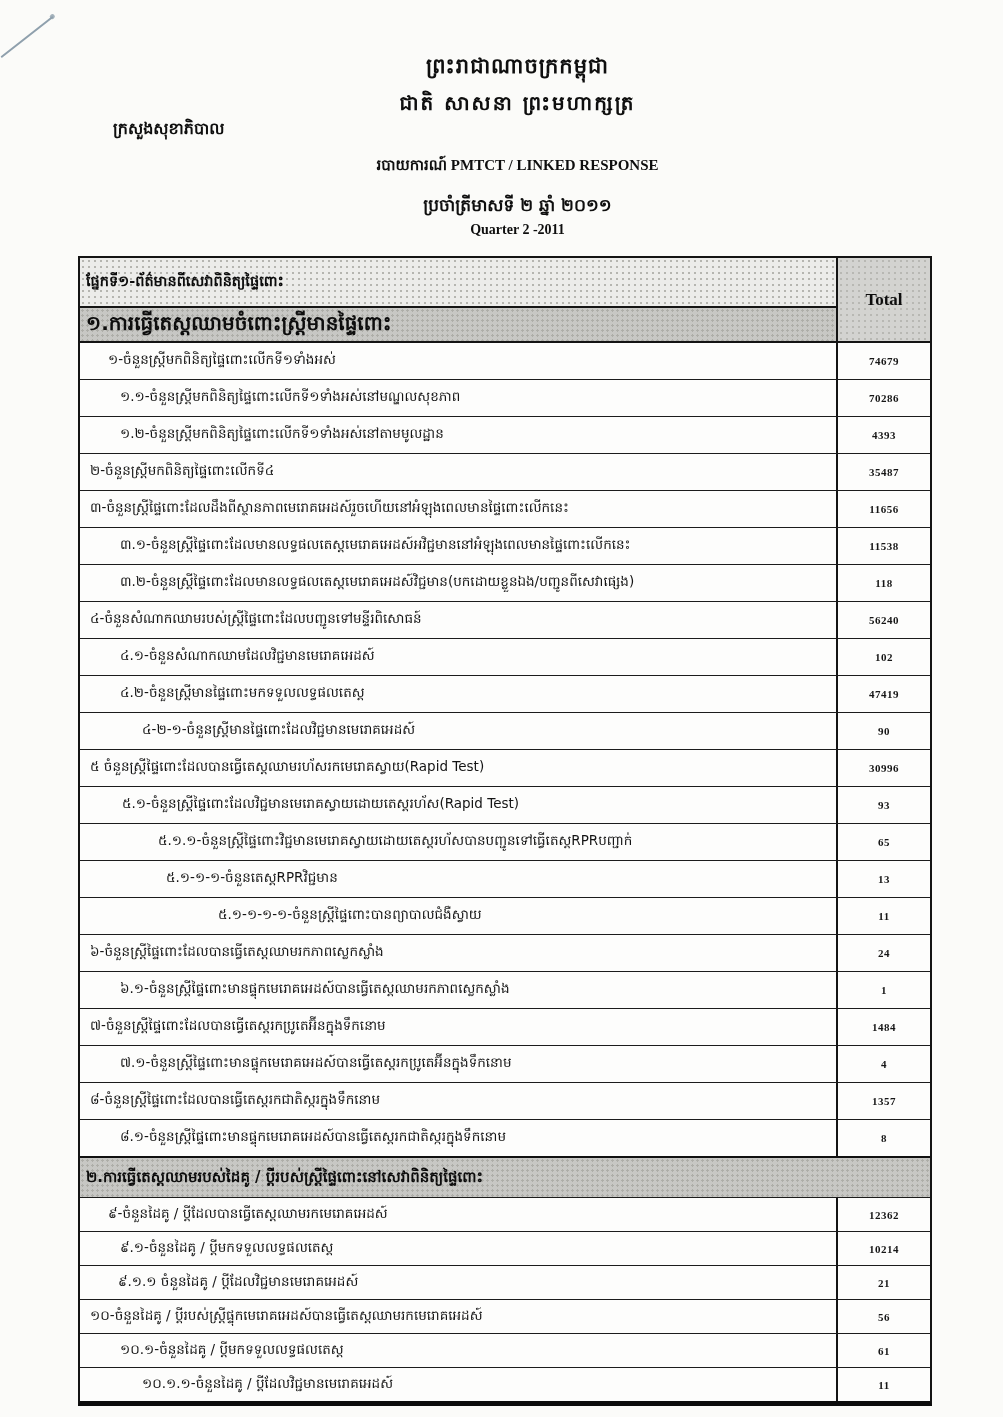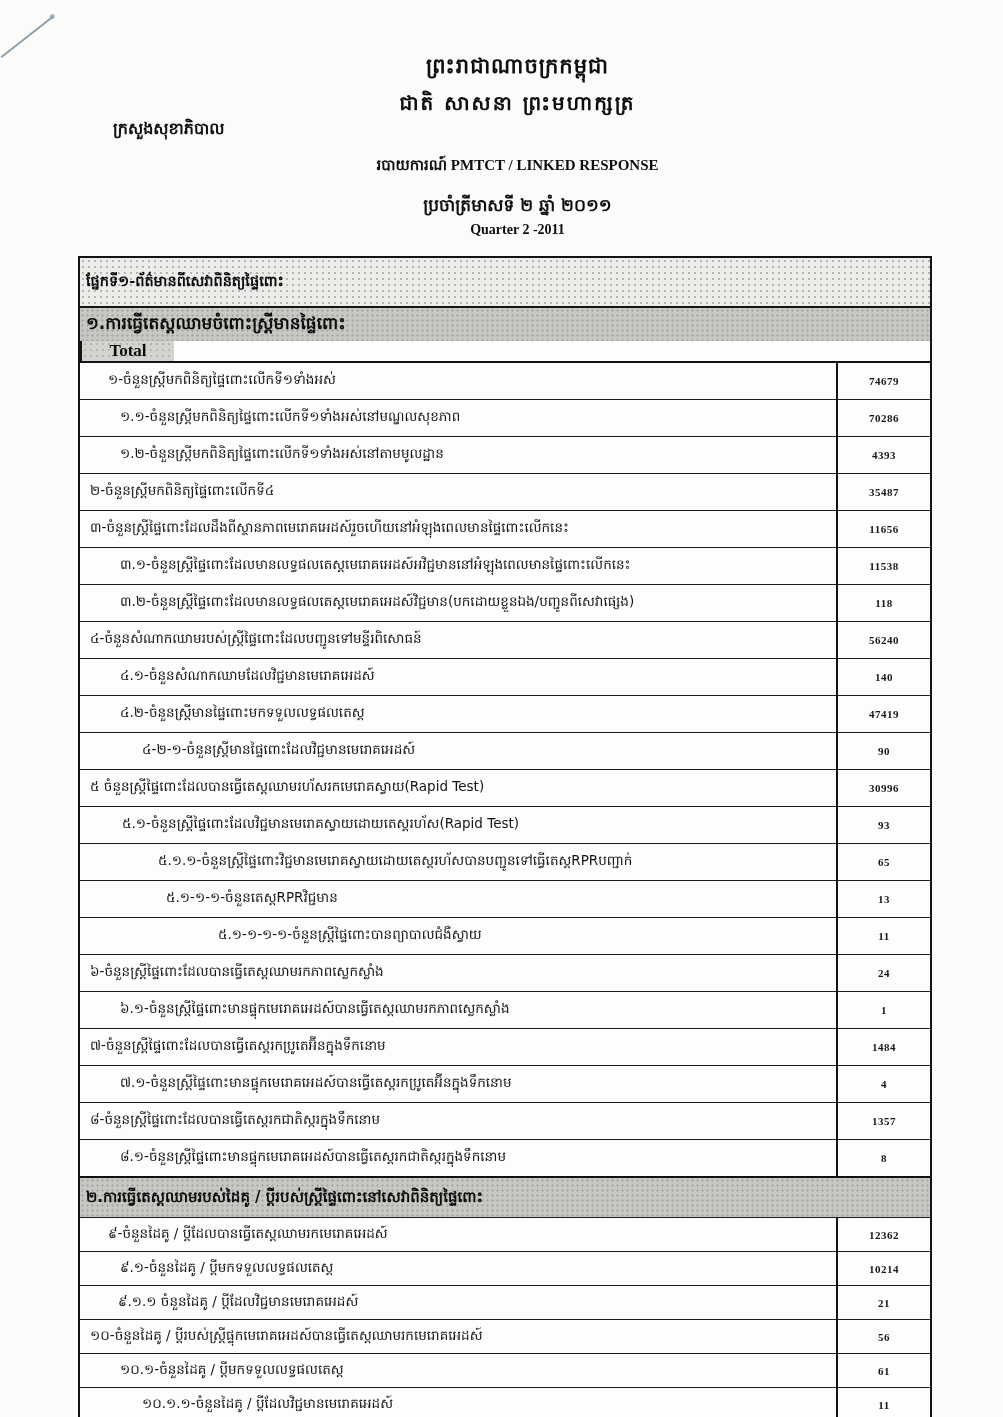"ផ្នែកទី១-ព័ត៌មានពីសេវាពិនិត្យផ្ទៃពោះ" .tbl-head { flex-direction: column -> none }
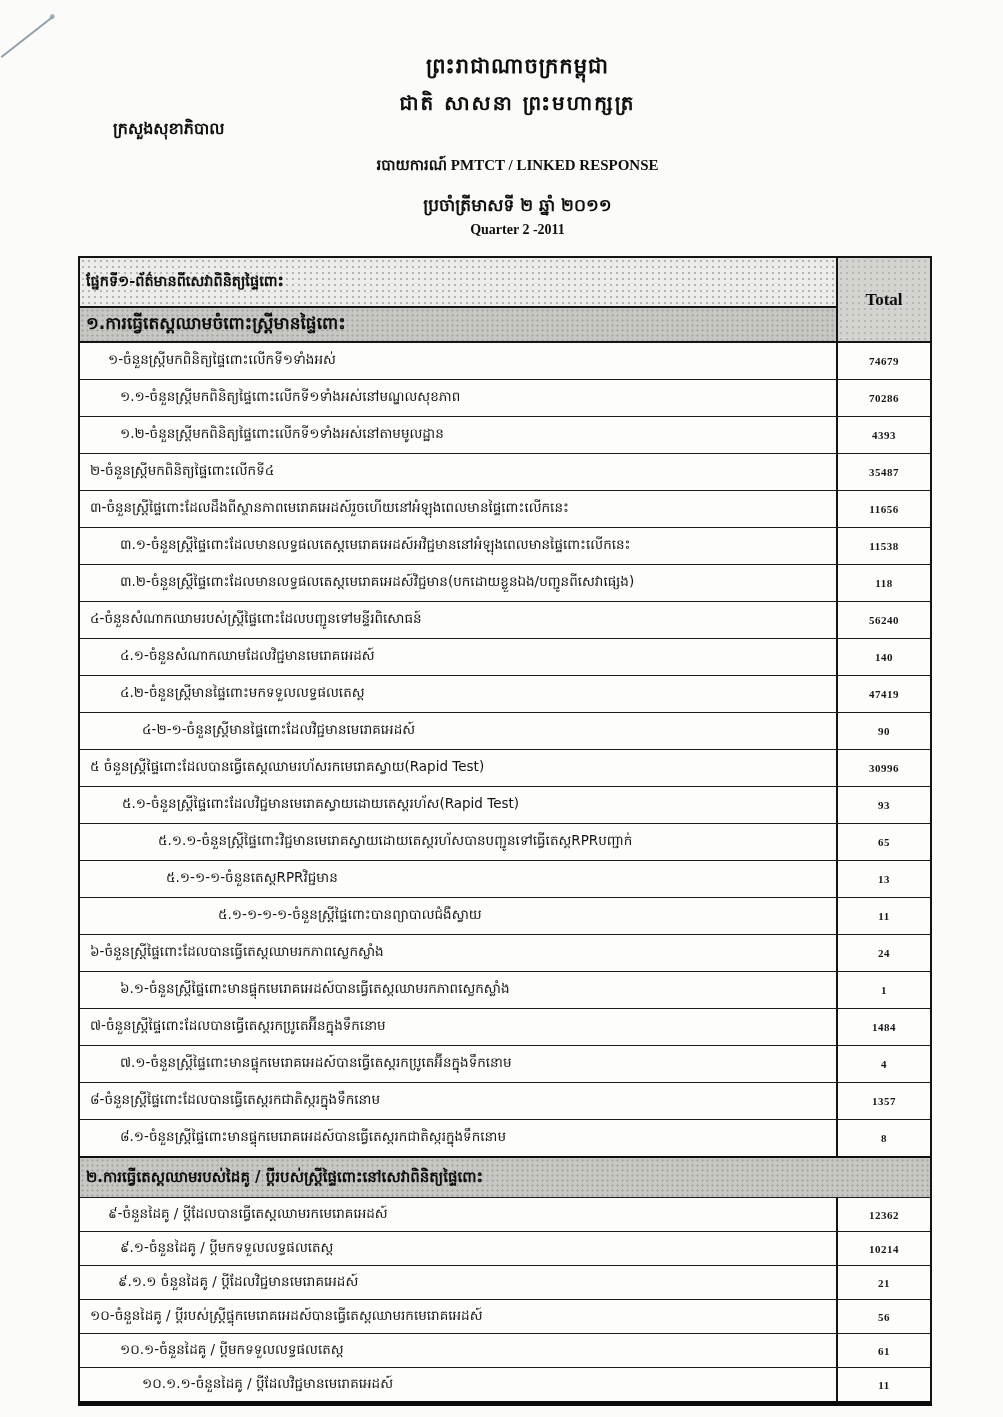"១.ការធ្វើតេស្ដឈាមចំពោះស្ត្រីមានផ្ទៃពោះ" .sec1-row { font-size: 17px -> 20px }
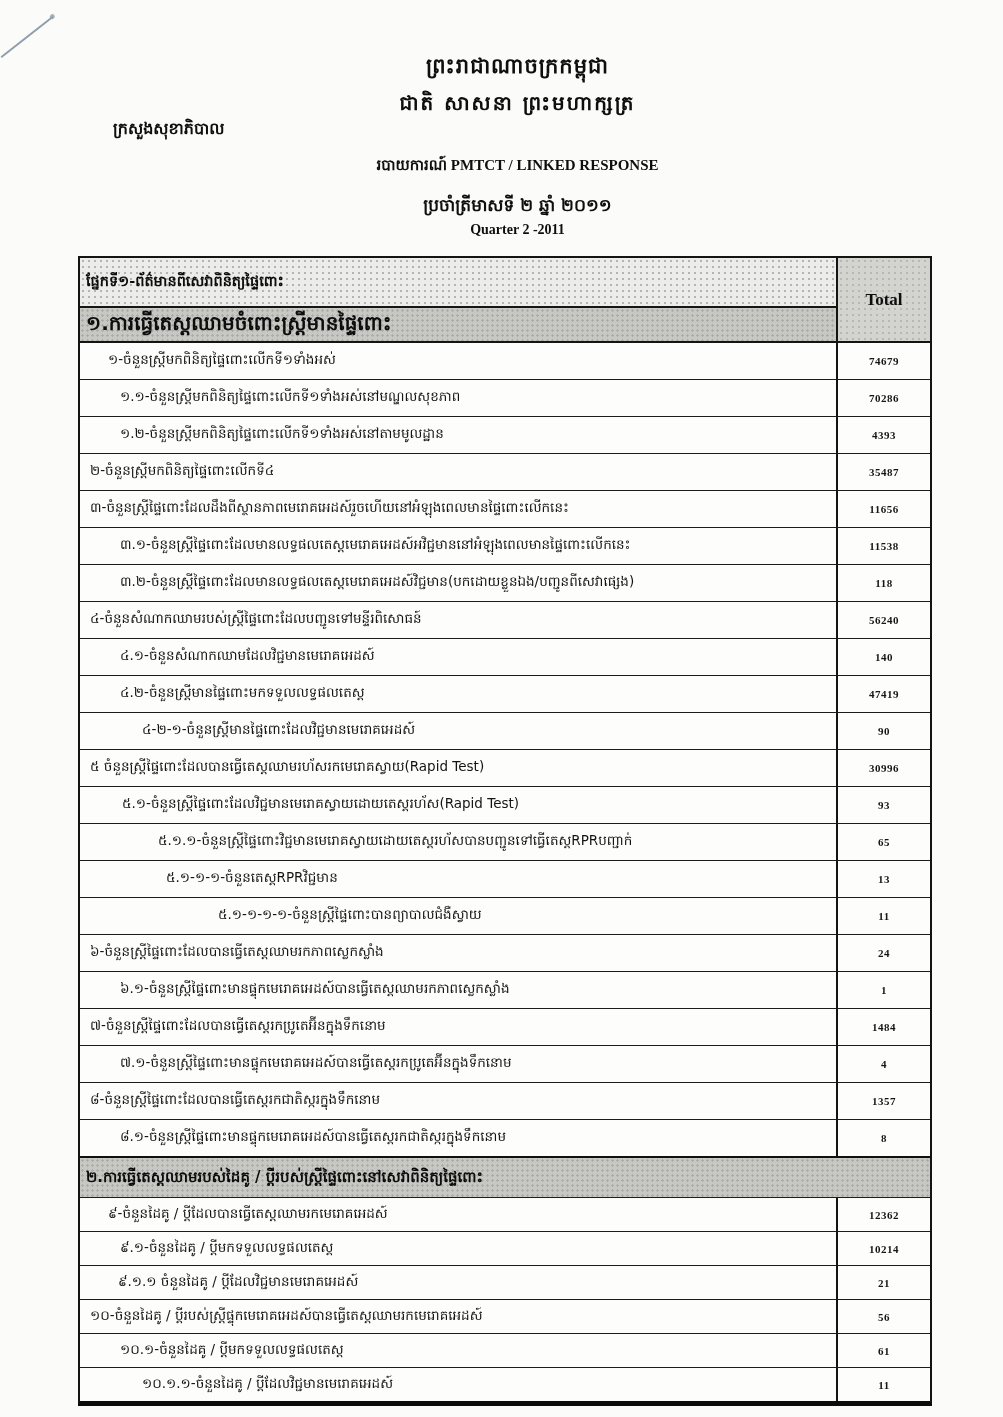"140" div.tvalue { text: 140 -> 102 }
